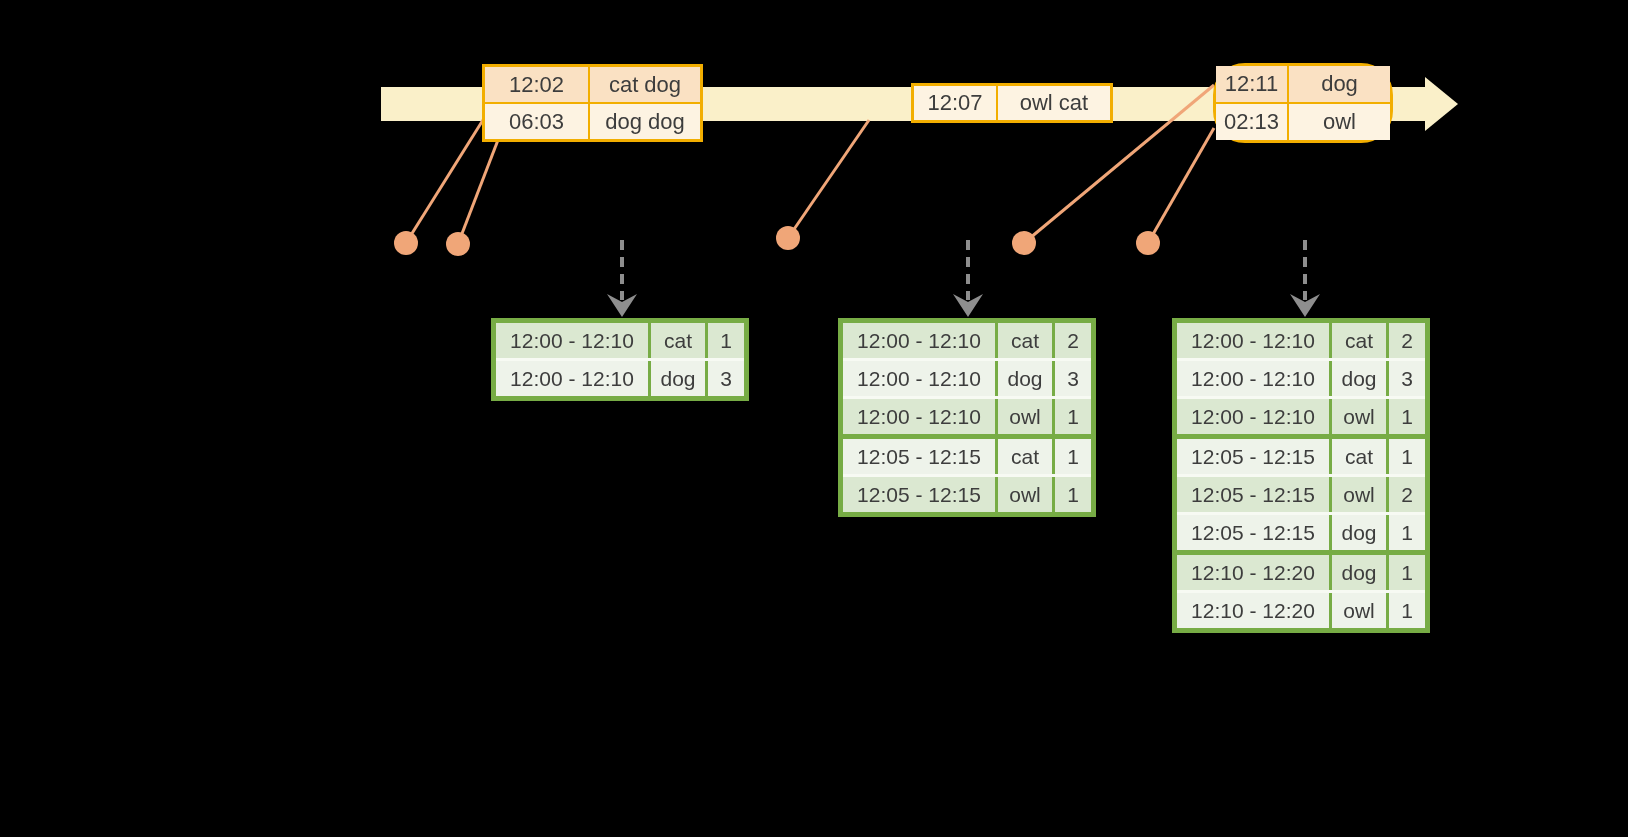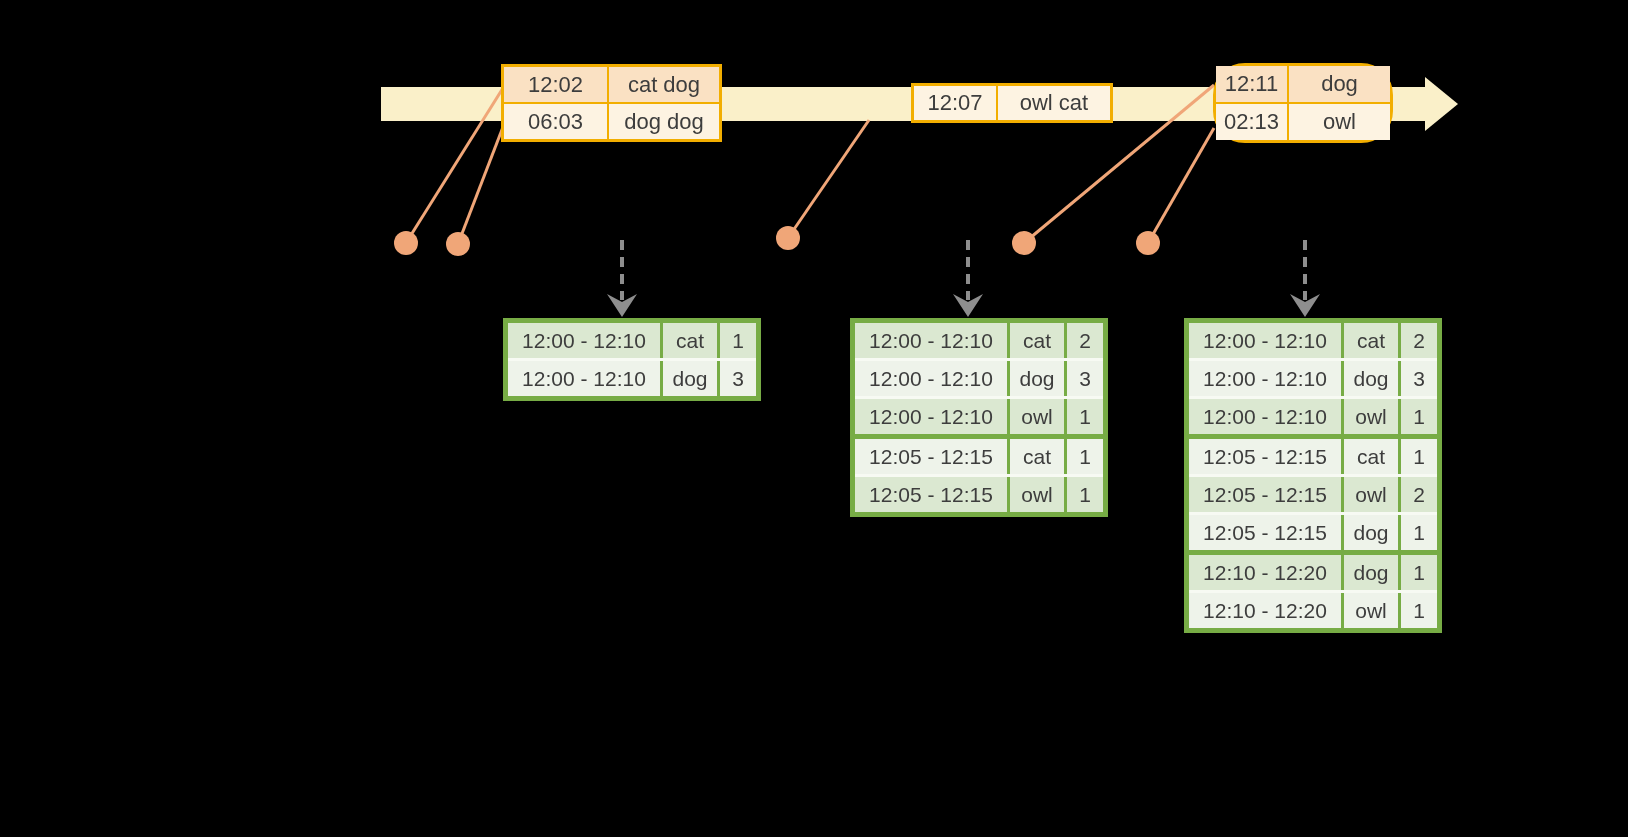"12:02" #event-0 { left: 501px -> 482px }
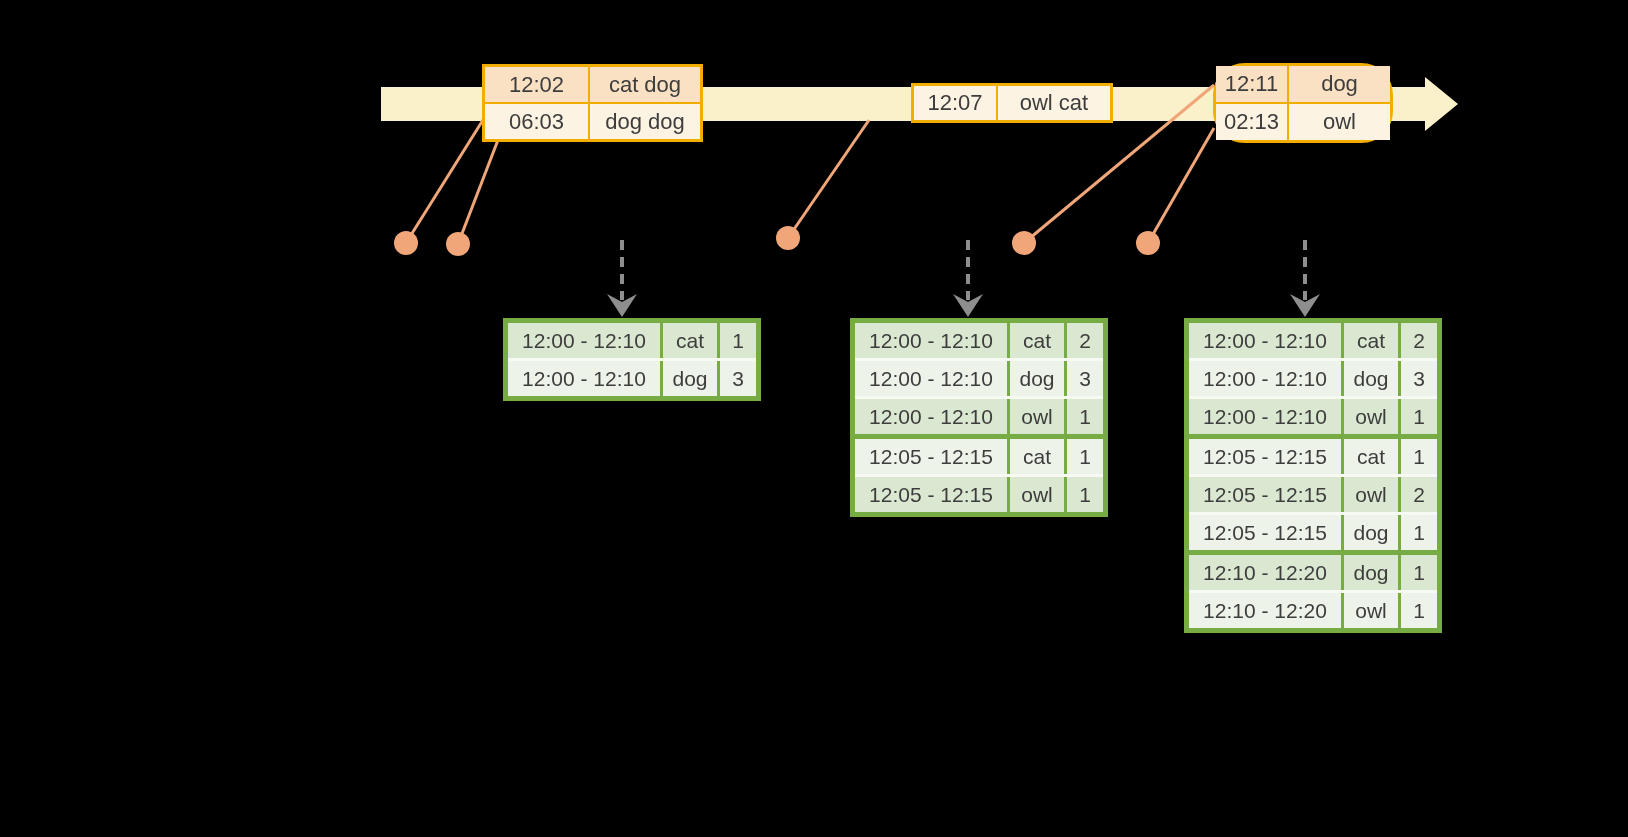"12:00 - 12:10" .res-table { margin-left: 12px -> none }
